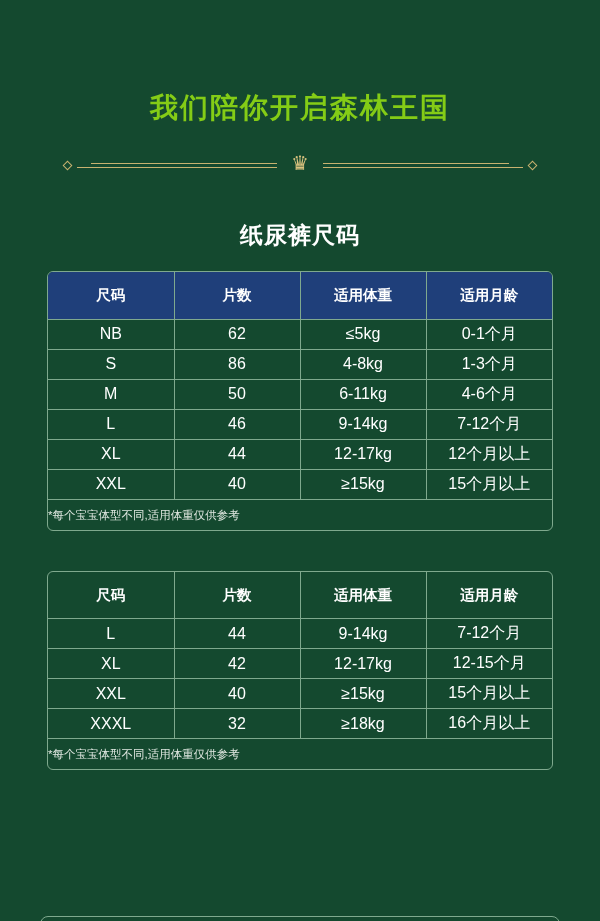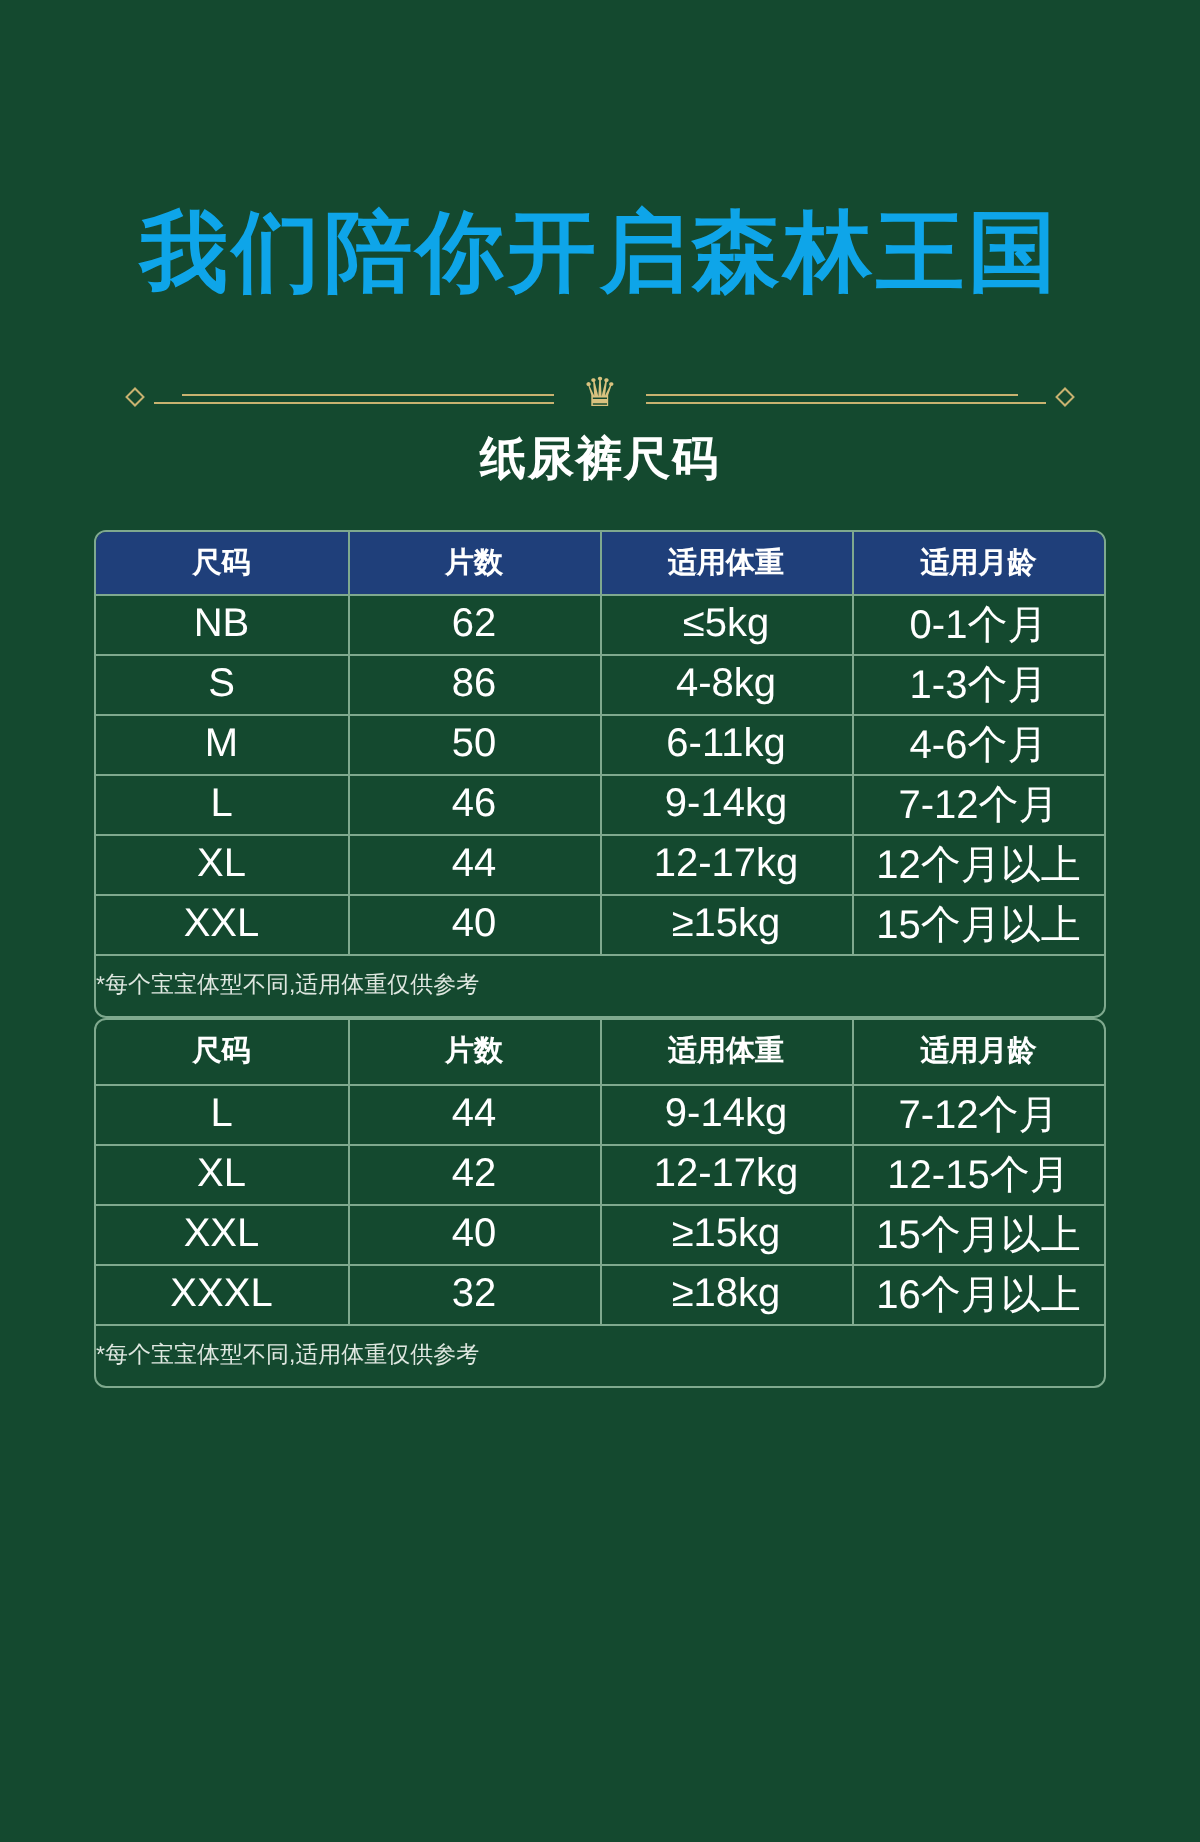"我们陪你开启森林王国" .header-title { color: #0ea5e9 -> #84cc16; font-size: 44px -> 28px }
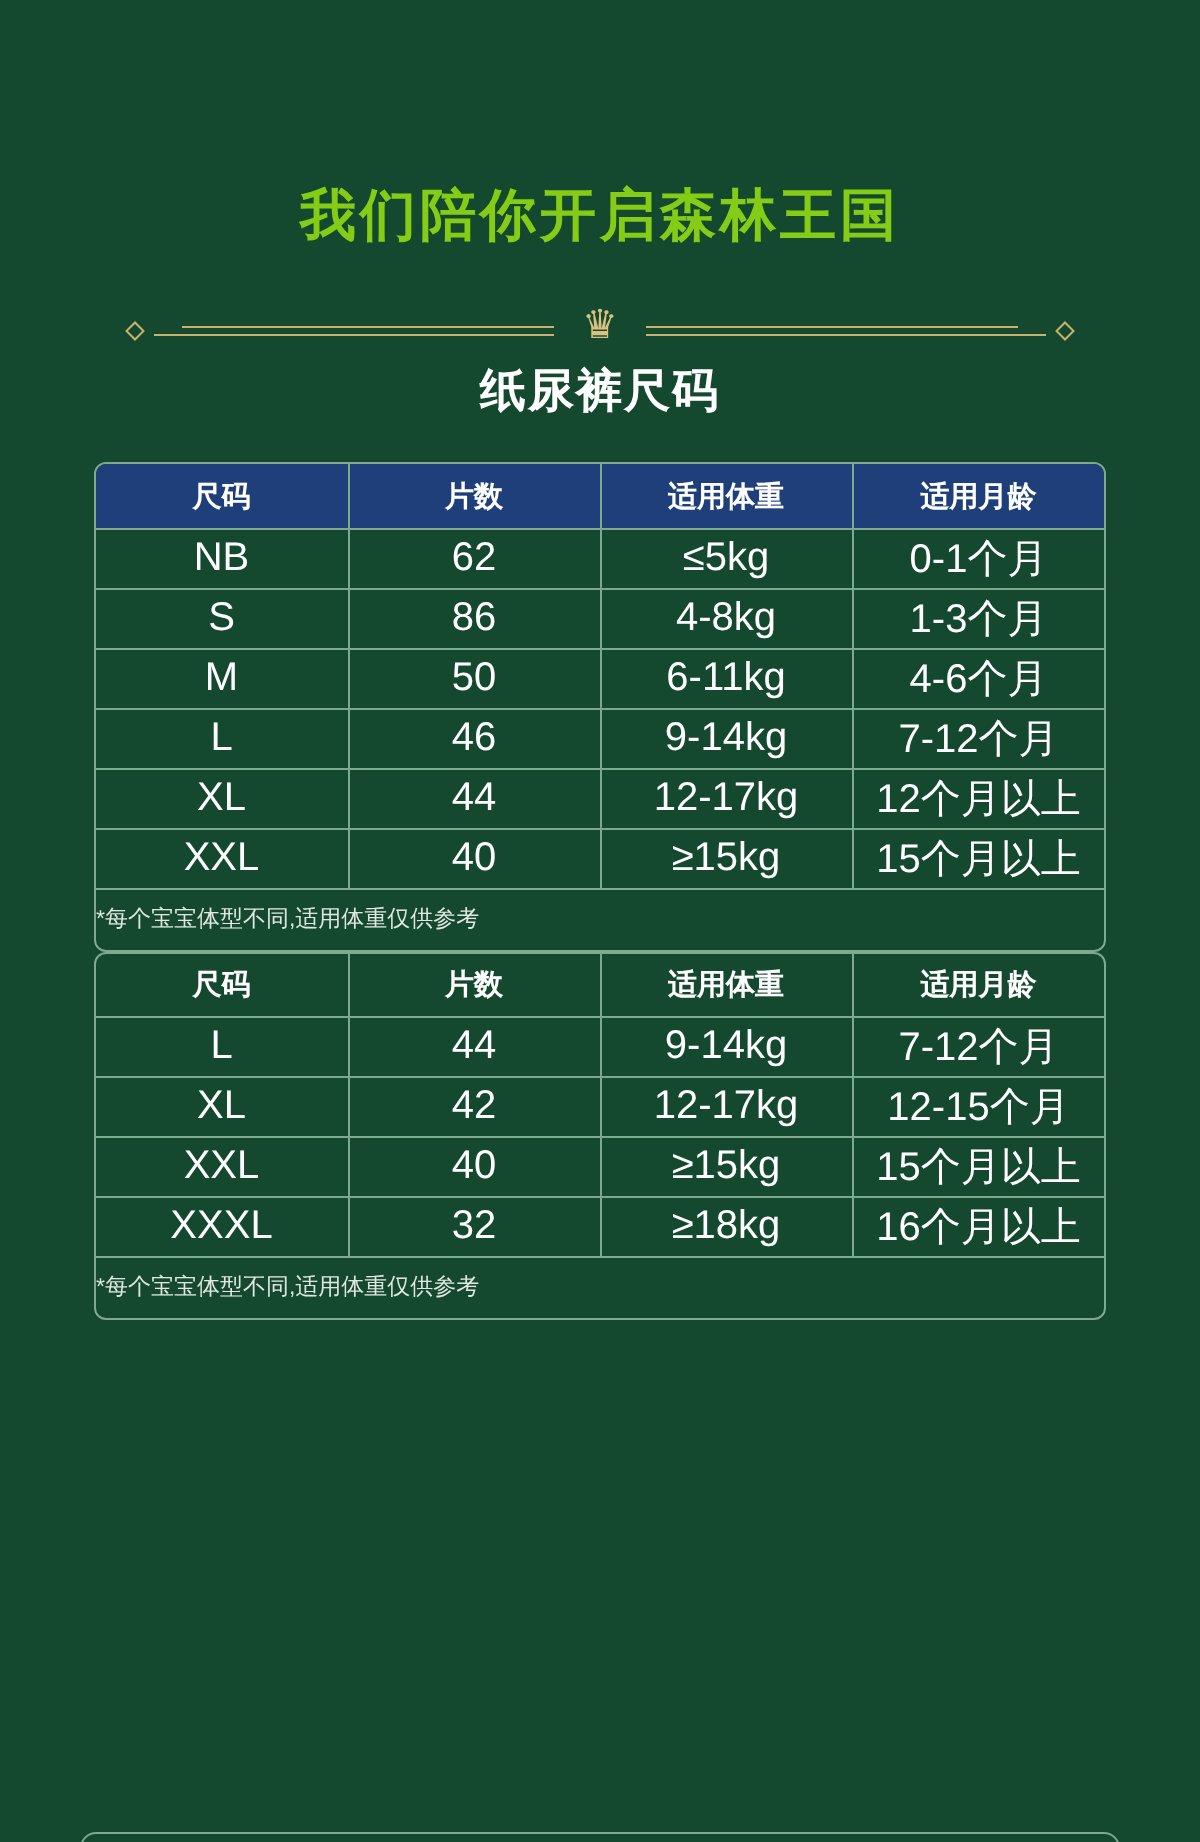"纸尿裤尺码" .section { margin-top: none -> 40px }
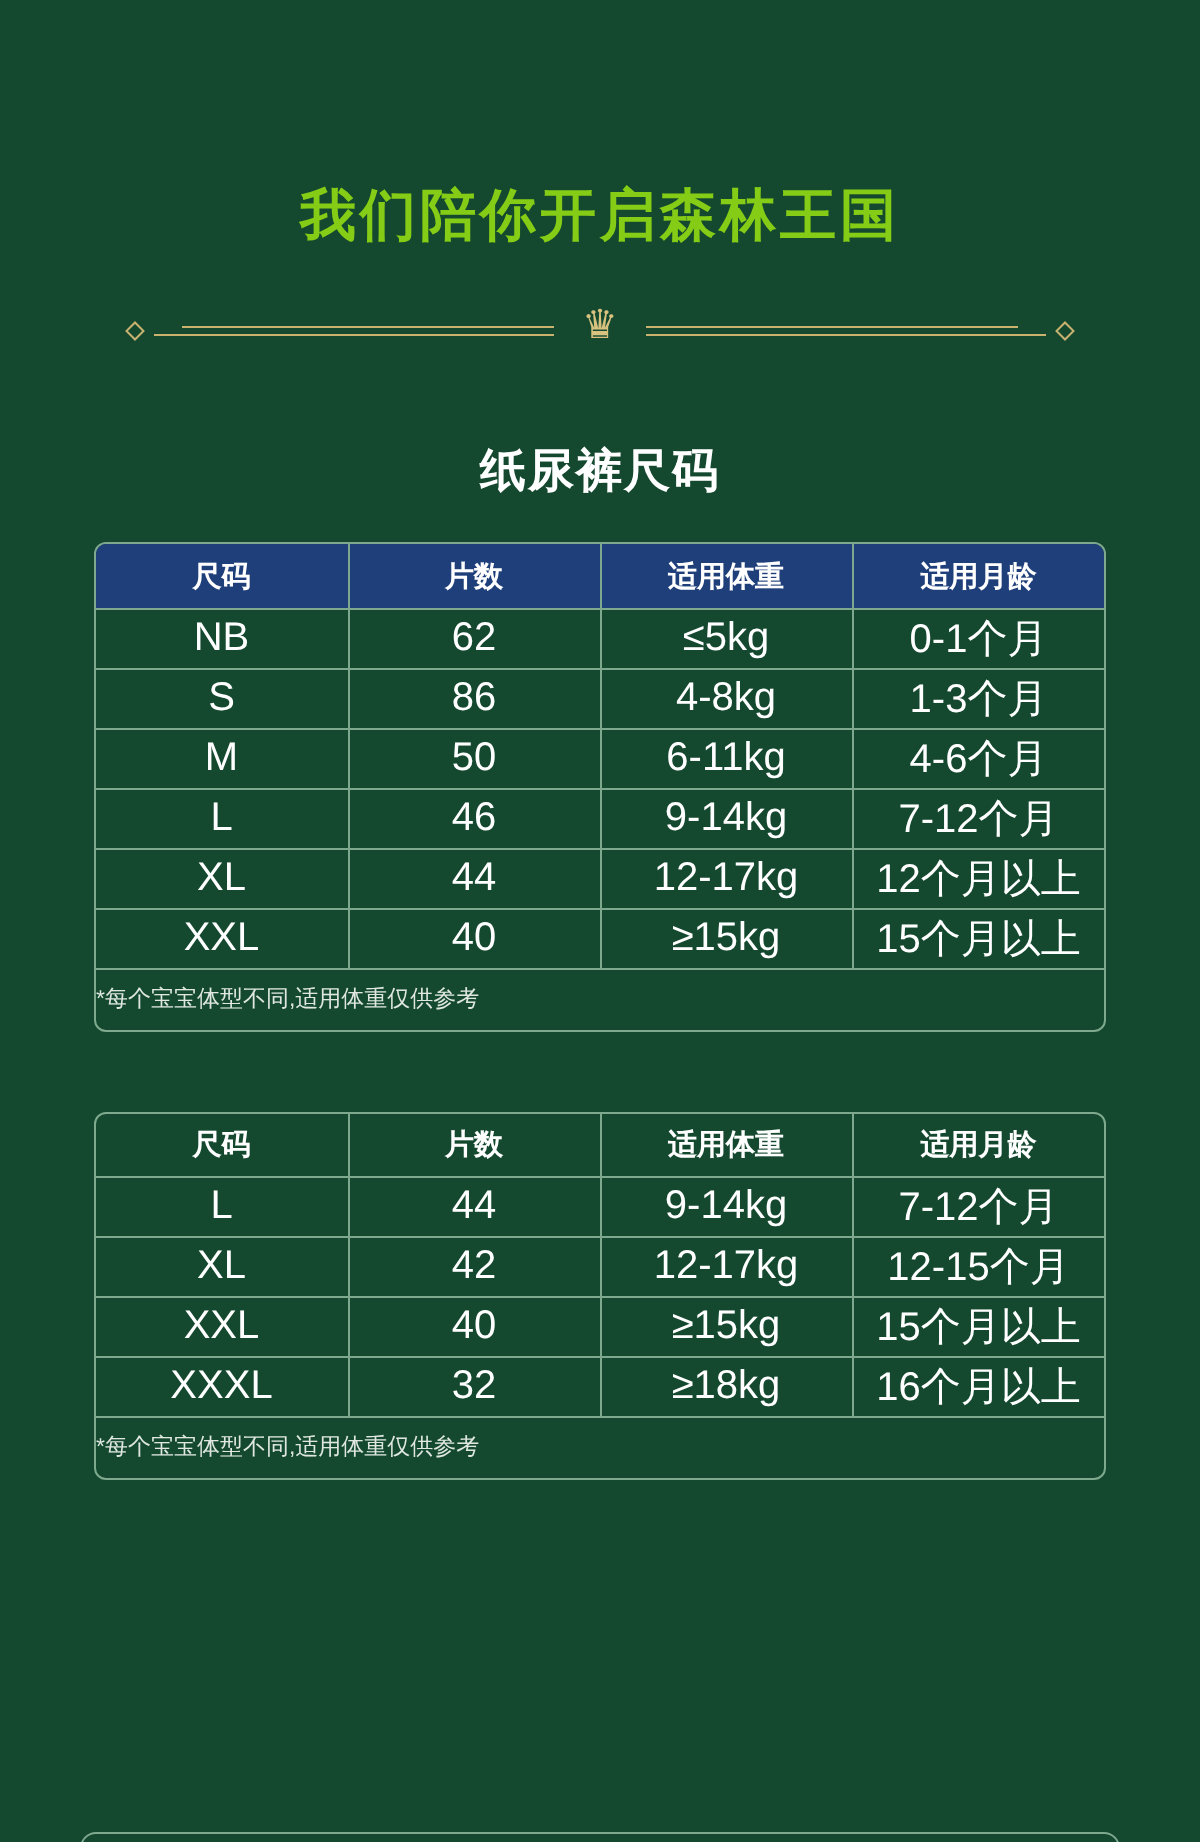"尺码" table.size-table thead th { height: 32px -> 47px }
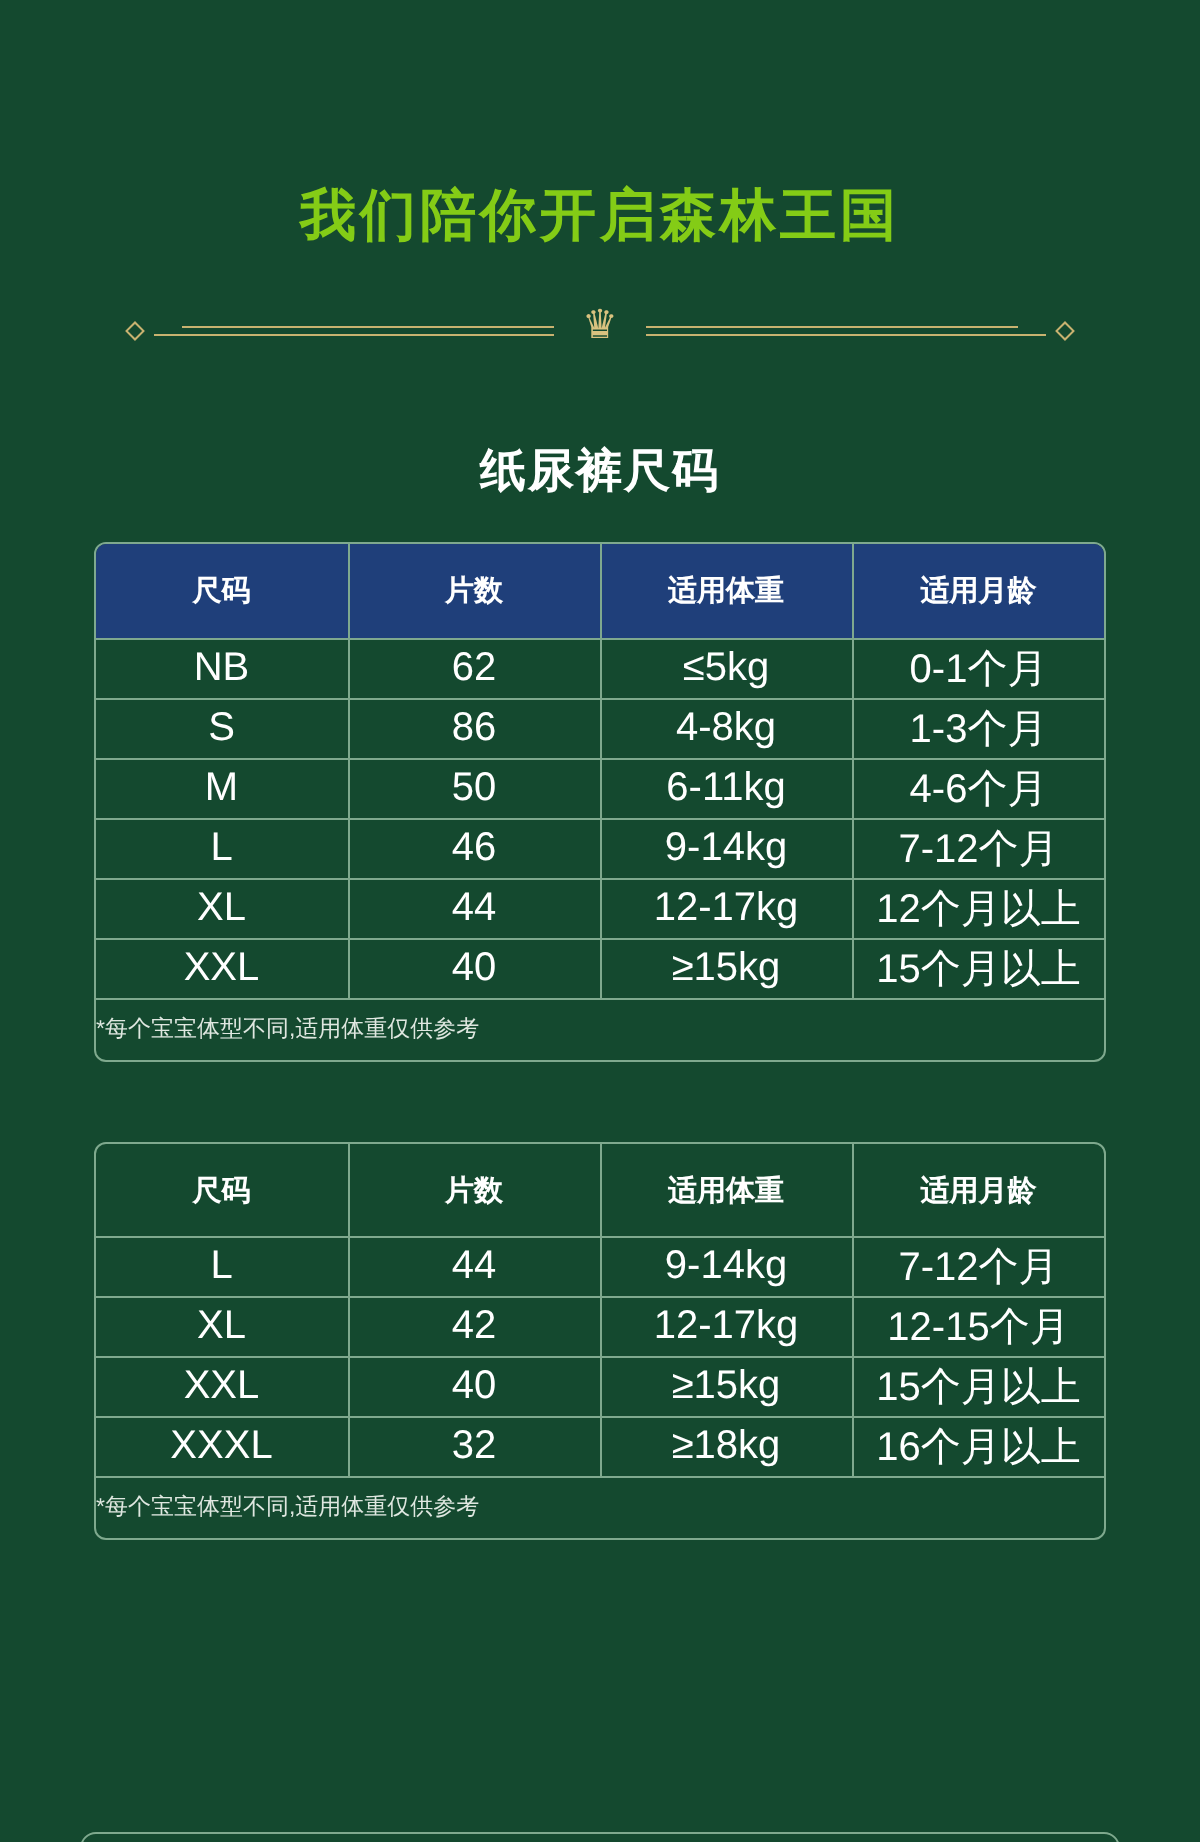"NB" table.size-table th, table.size-table td { font-size: 20px -> 16px }
